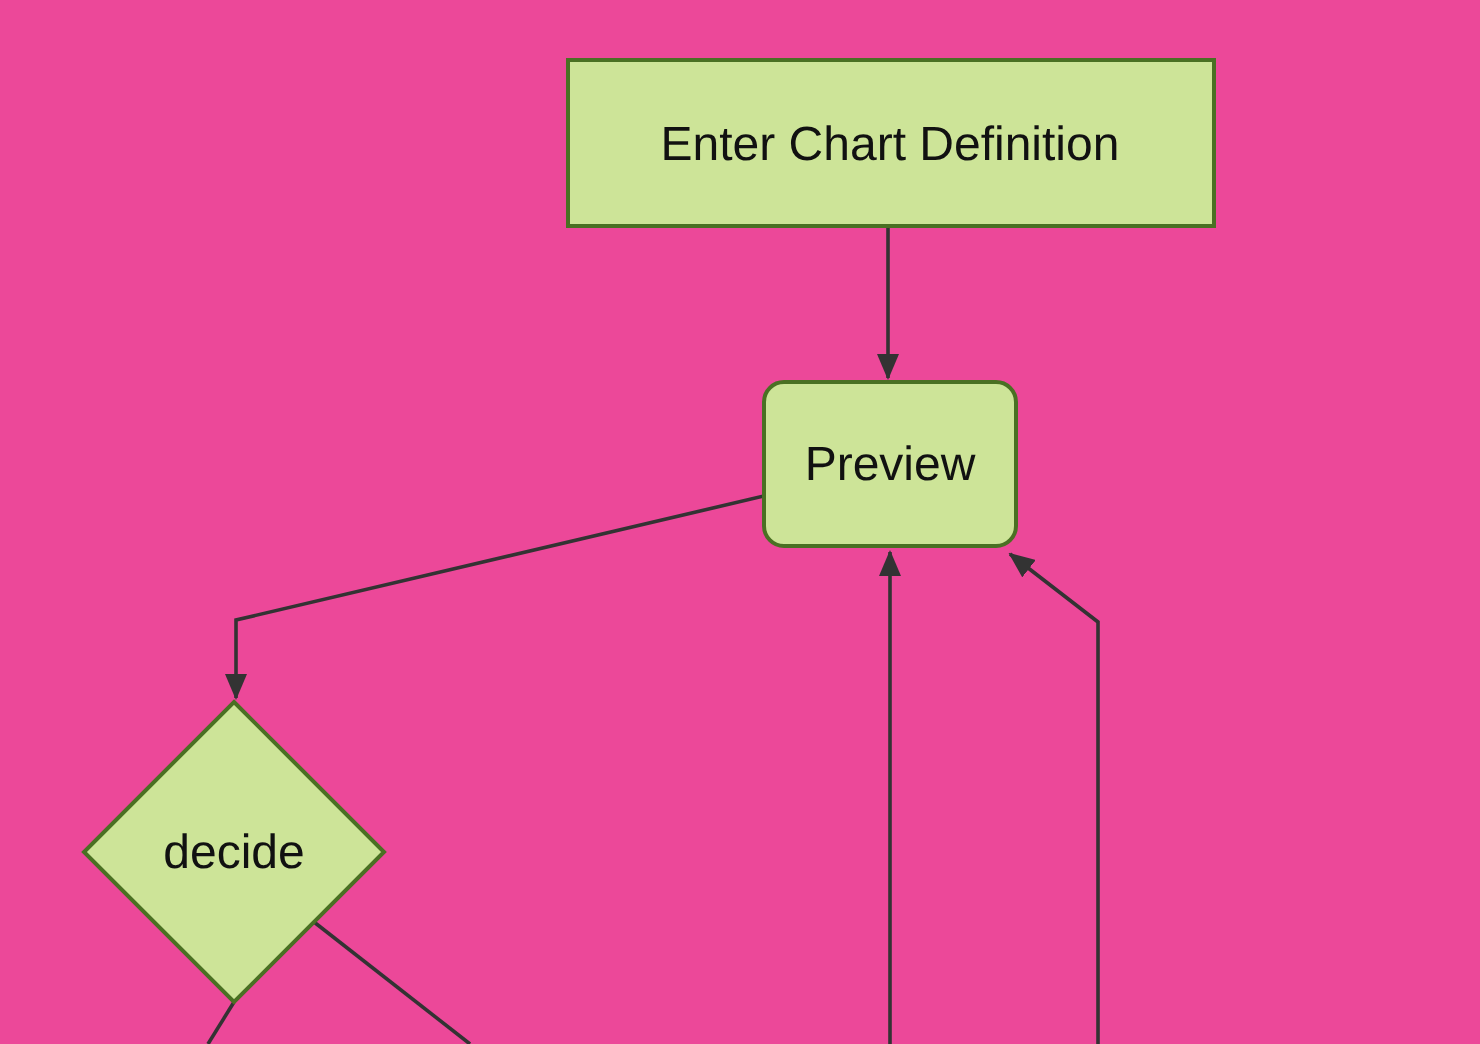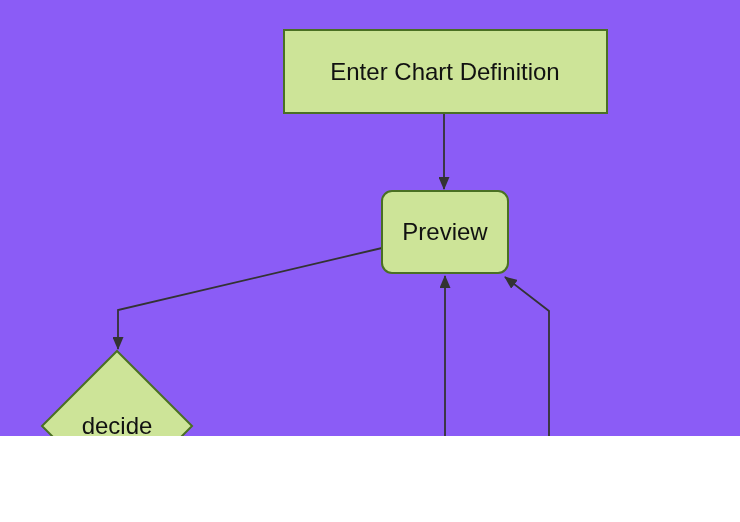"Enter Chart Definition" .canvas { background: #8b5cf6 -> #ec4899; height: 436px -> 522px }
